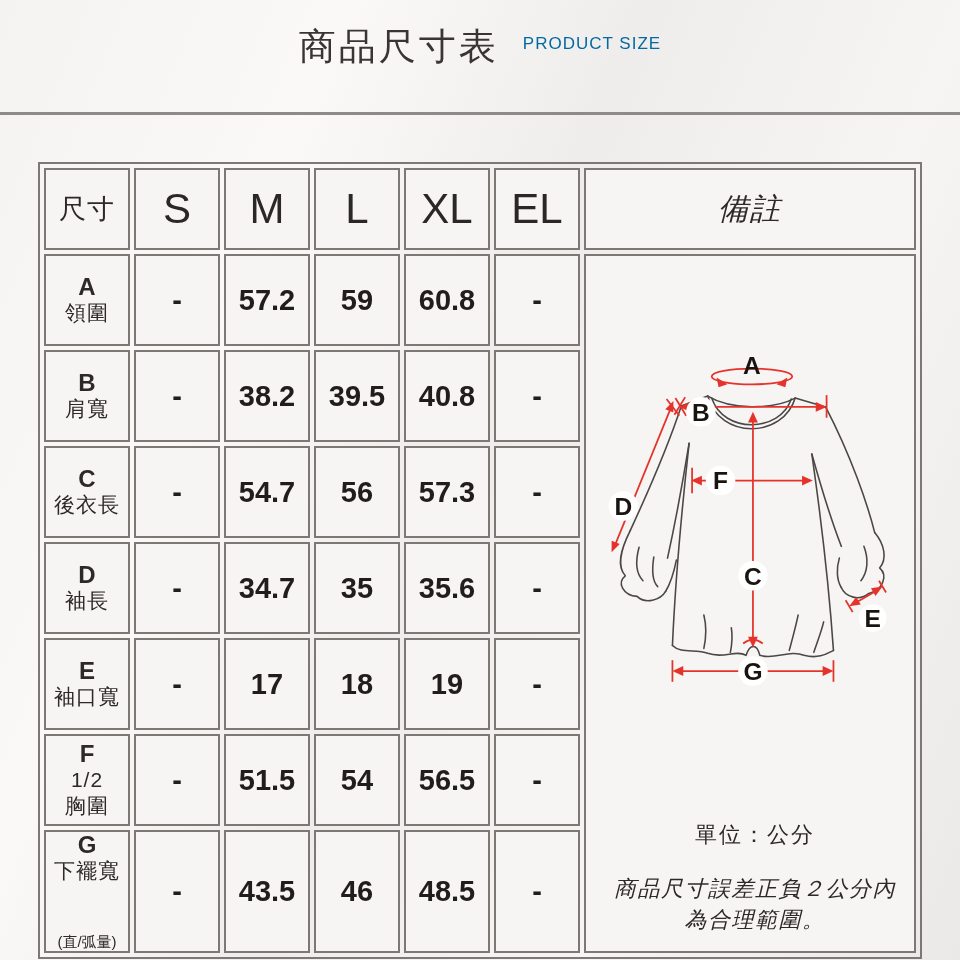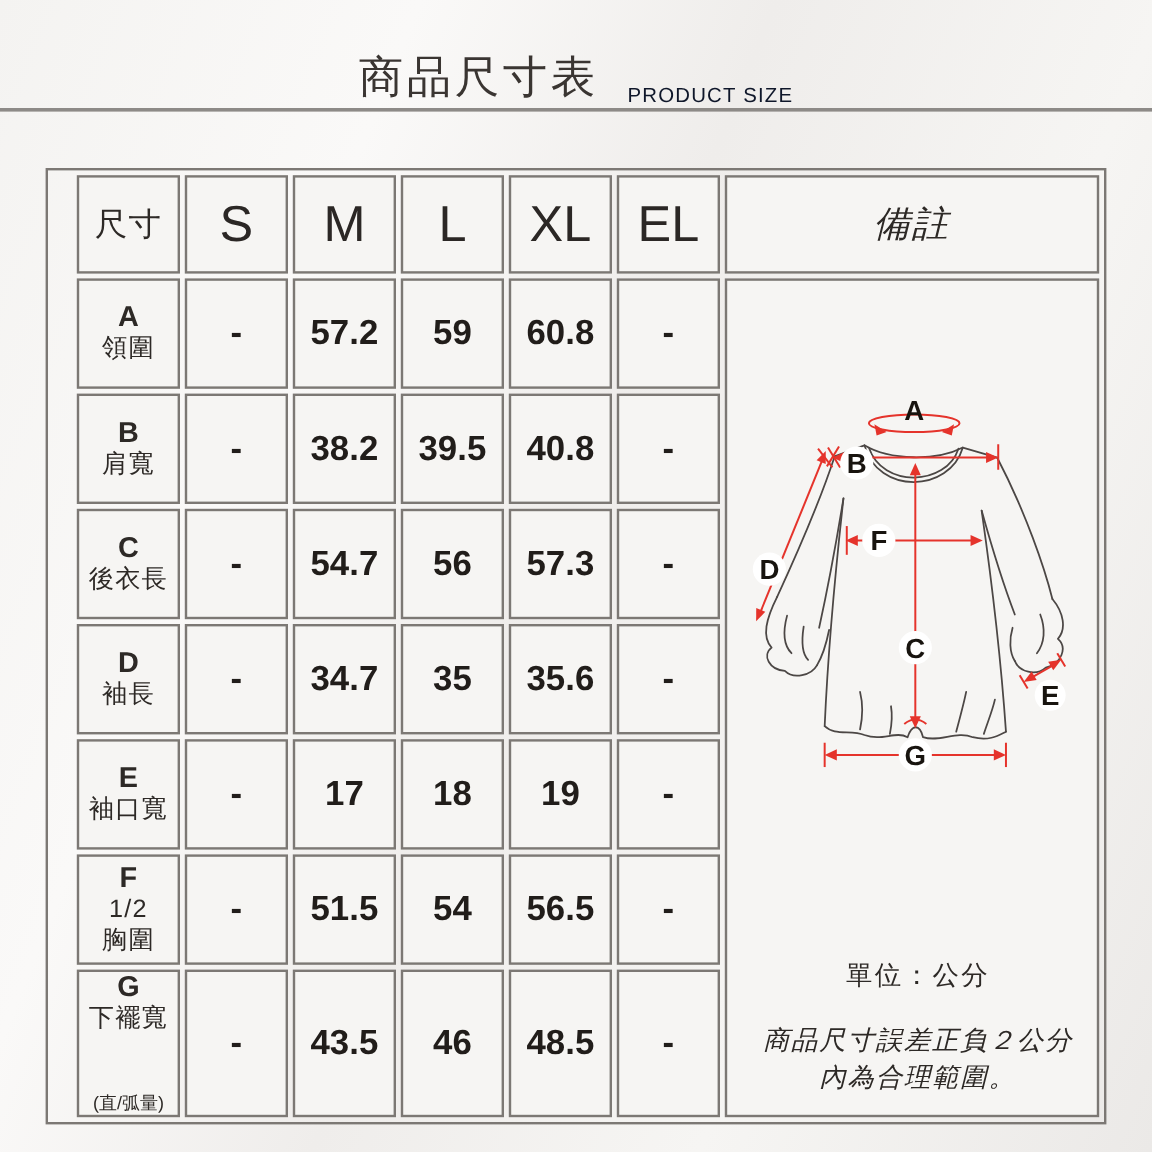"商品尺寸表" .title-bar { align-items: flex-end -> flex-start; margin-top: none -> 22px }
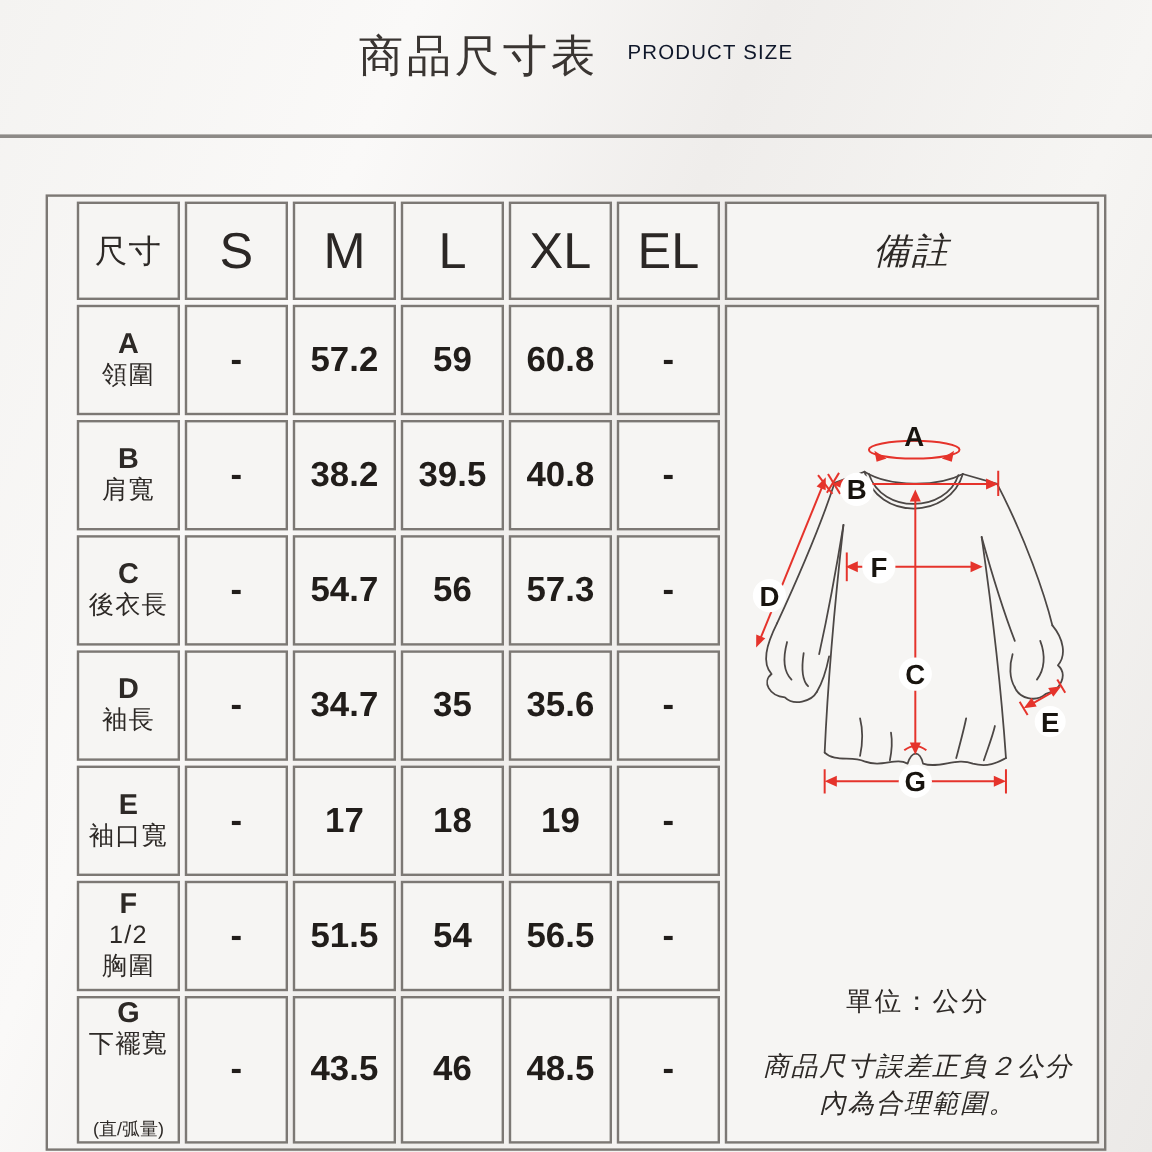"PRODUCT SIZE" .title-sub { color: #0f172a -> #0369a1 }
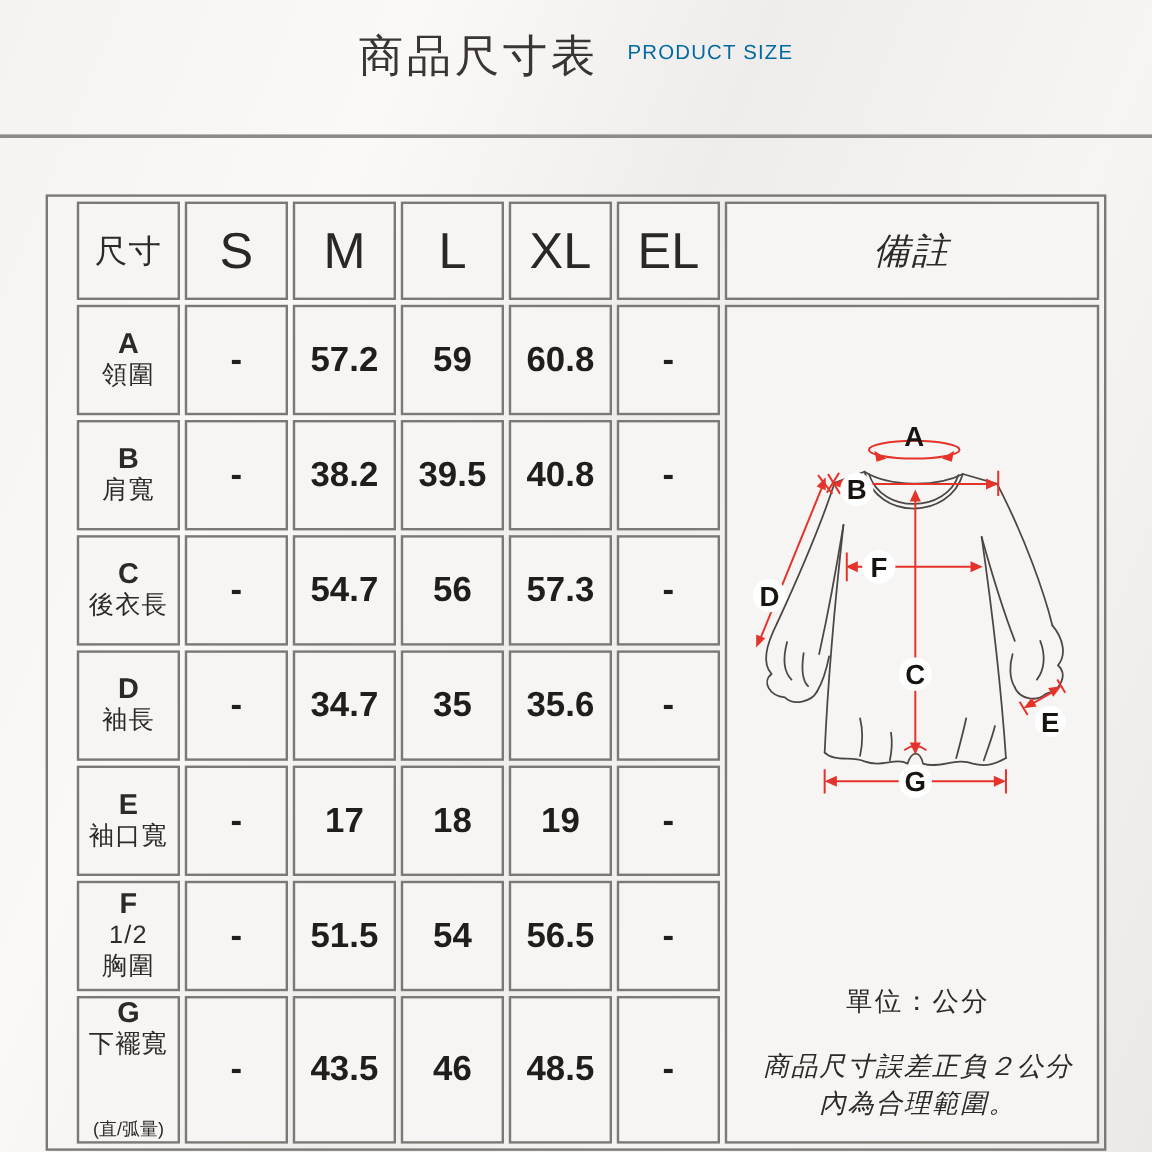"尺寸" table.size-table { padding-left: 20px -> none }
